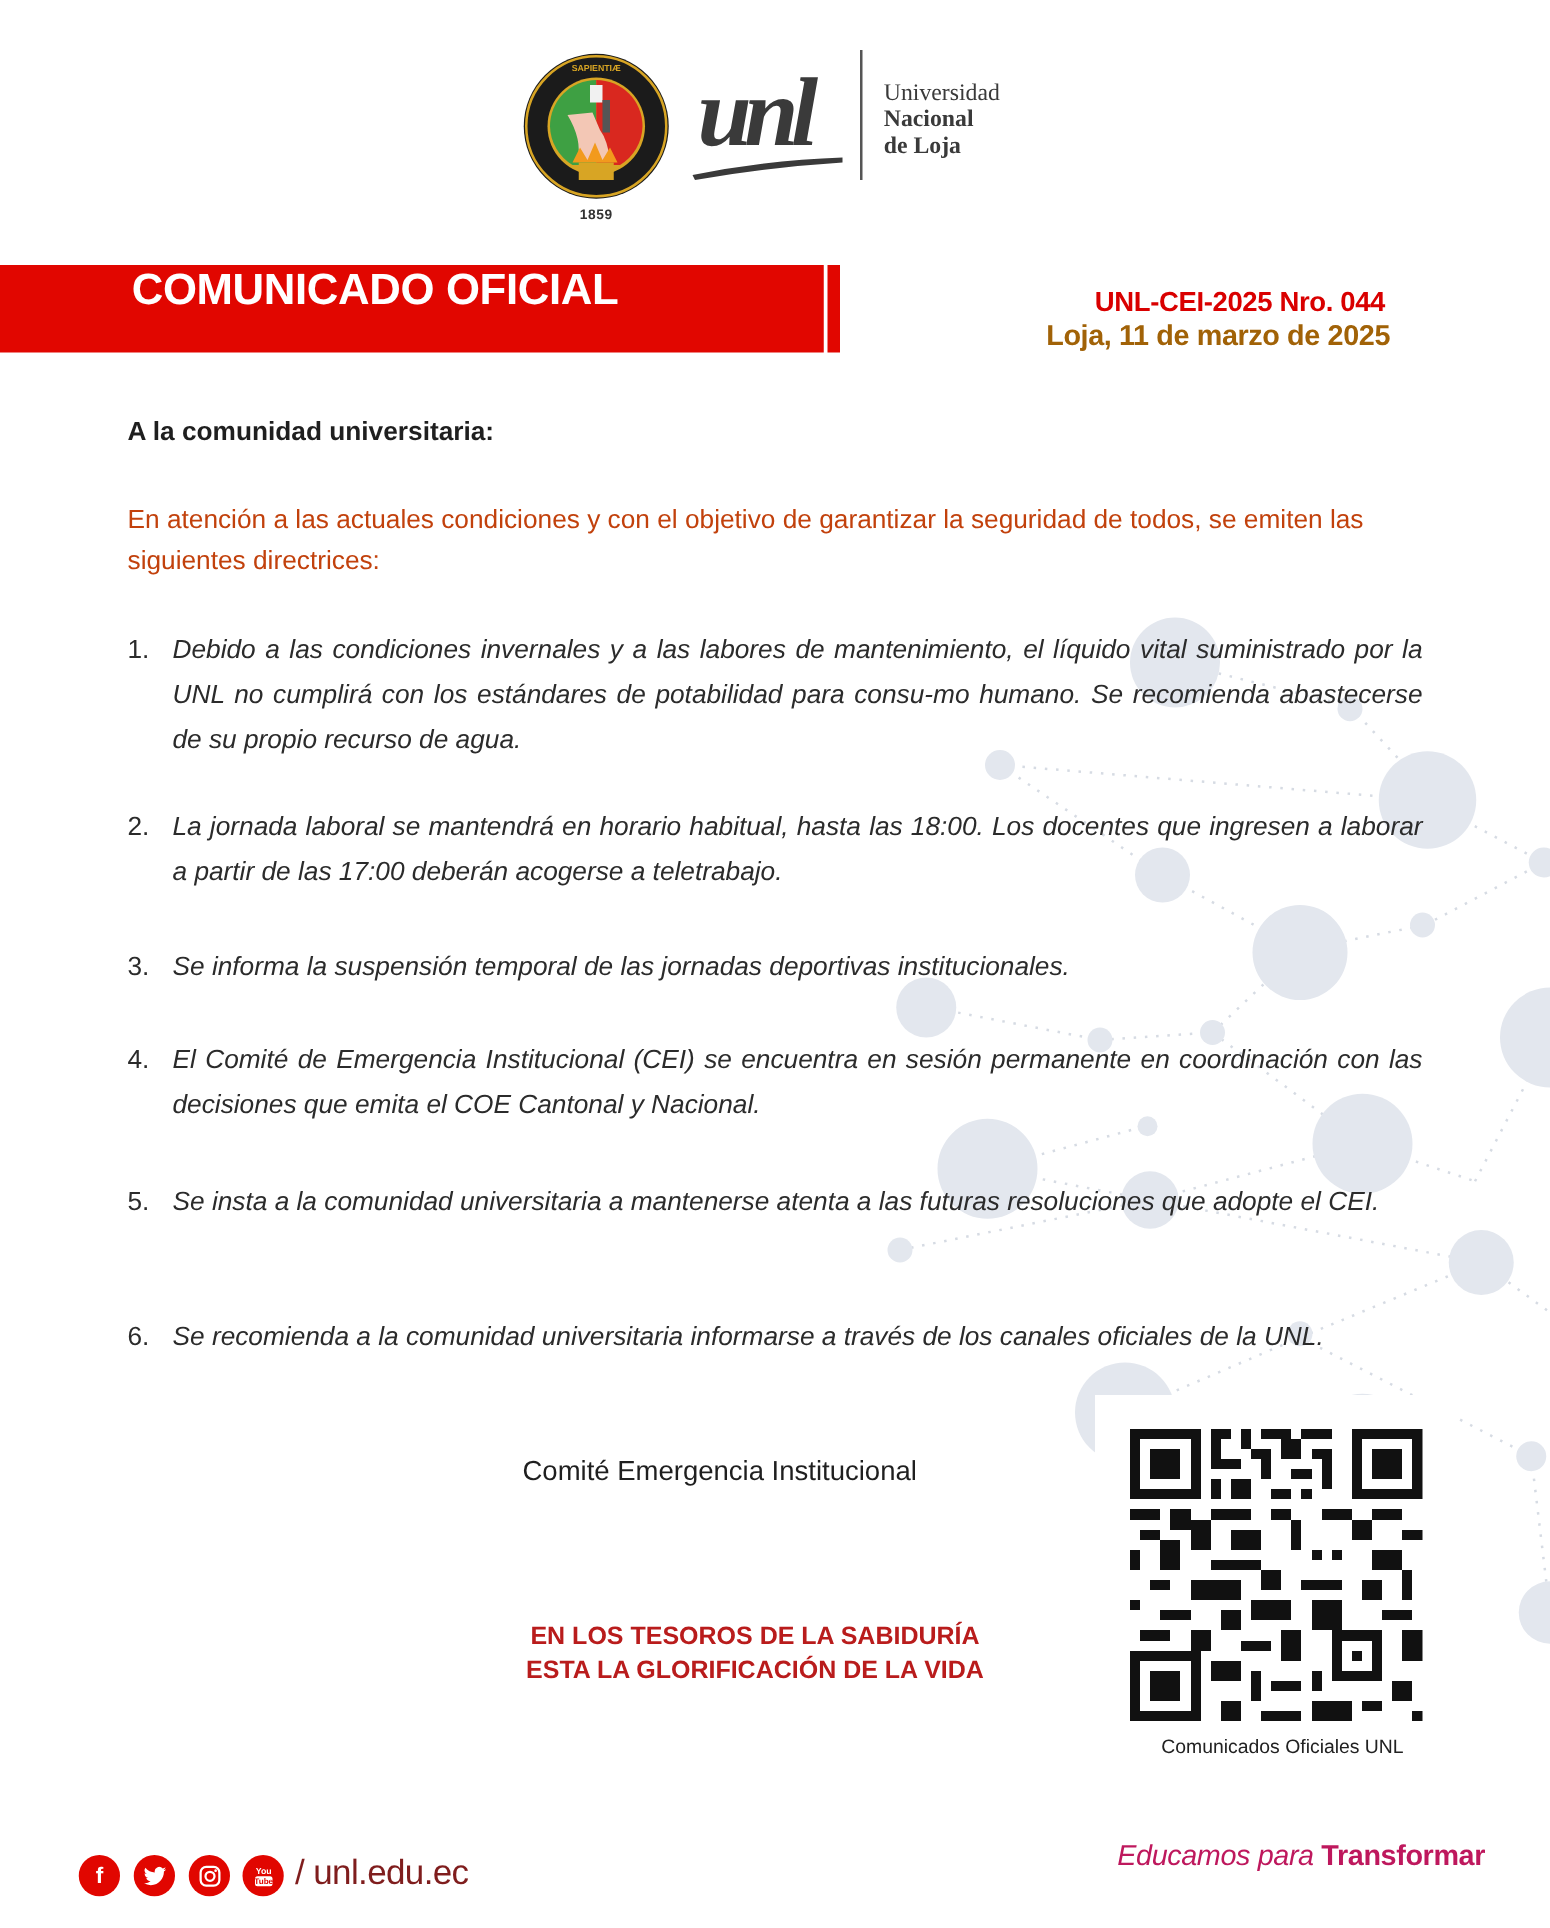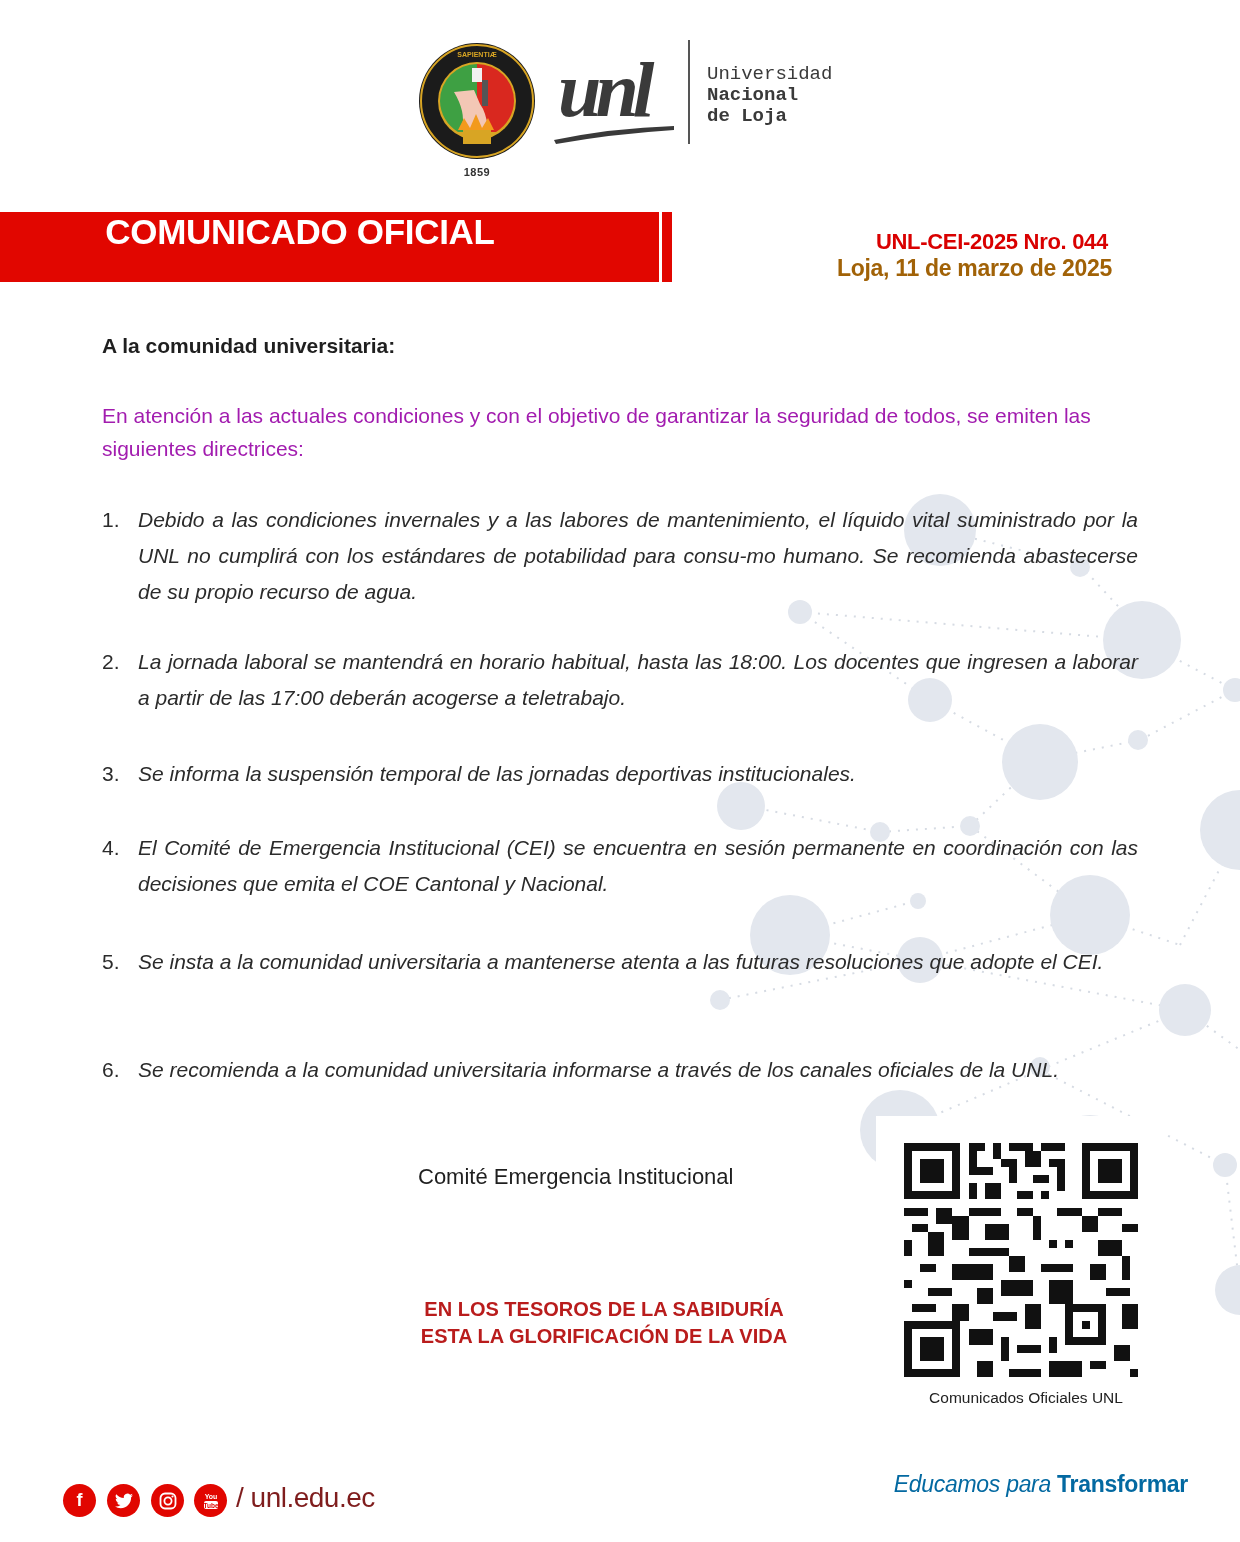"Universidad" .uni-name { font-family: Liberation Mono, monospace -> Liberation Serif, serif }
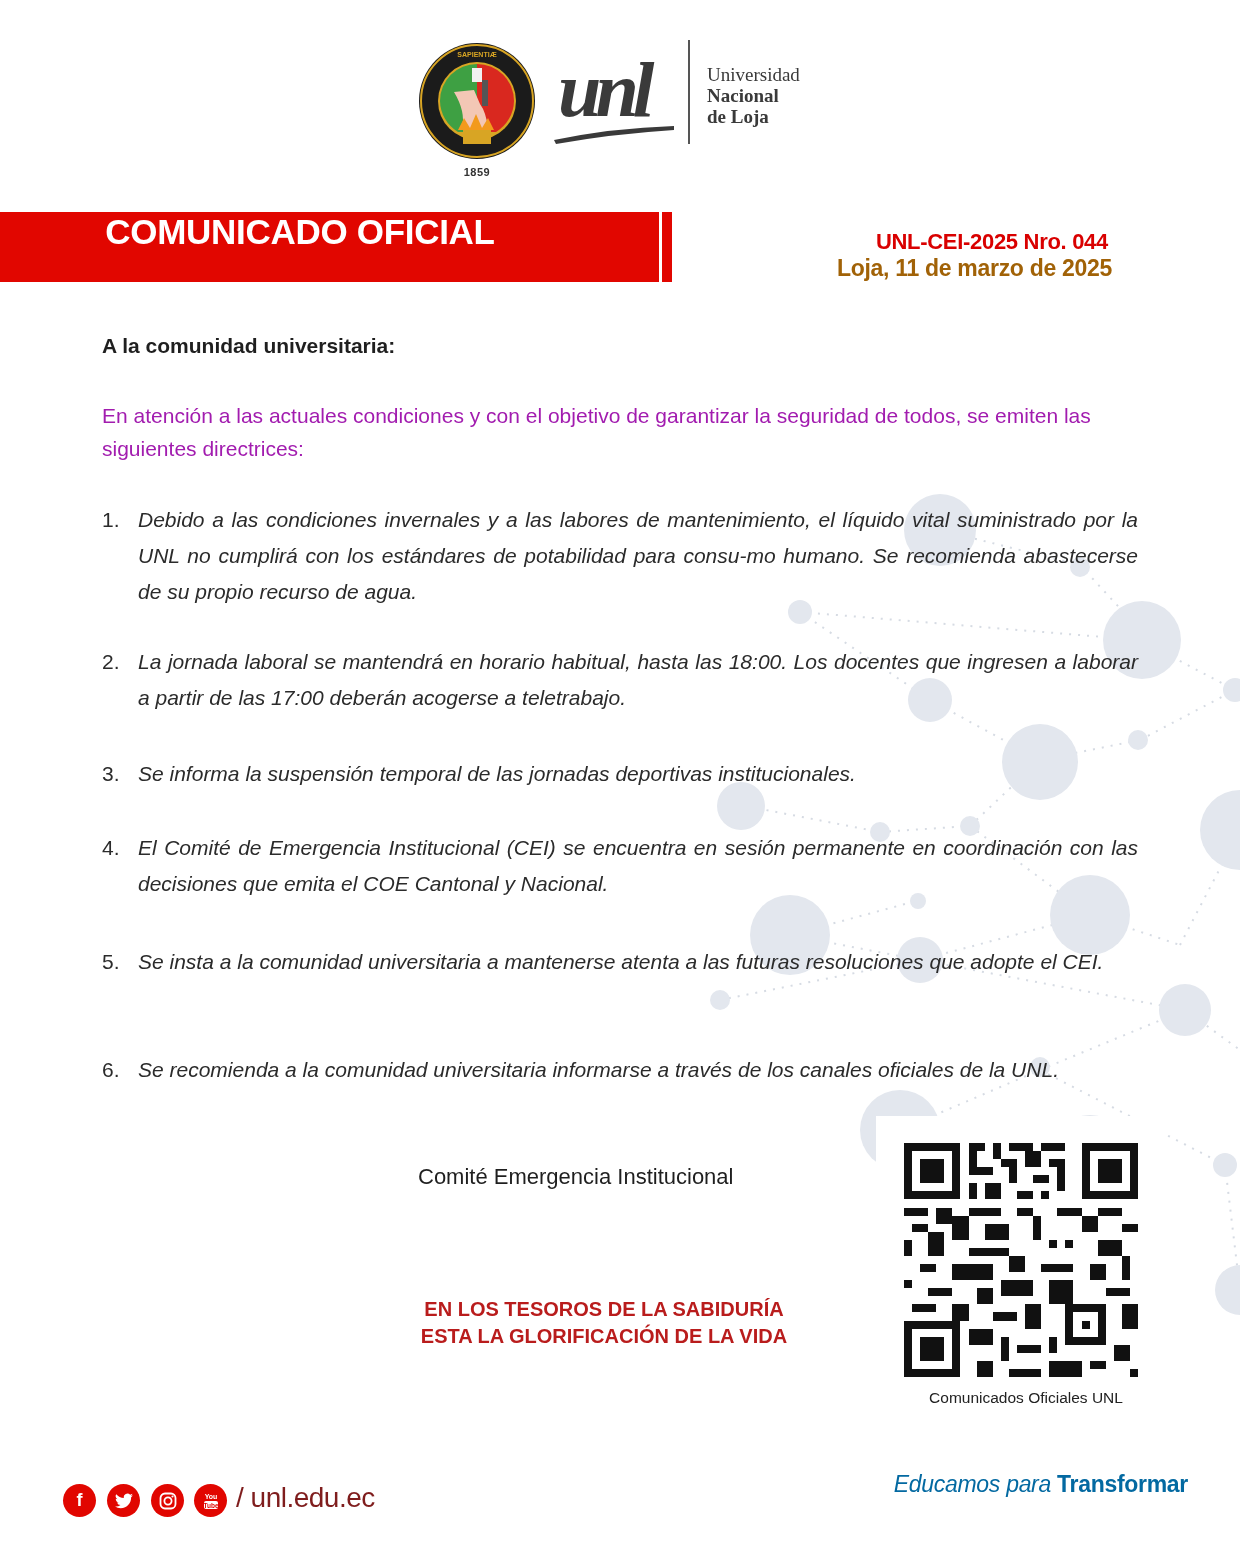"En atención a las actuales" .intro { color: #a21caf -> #c2410c }
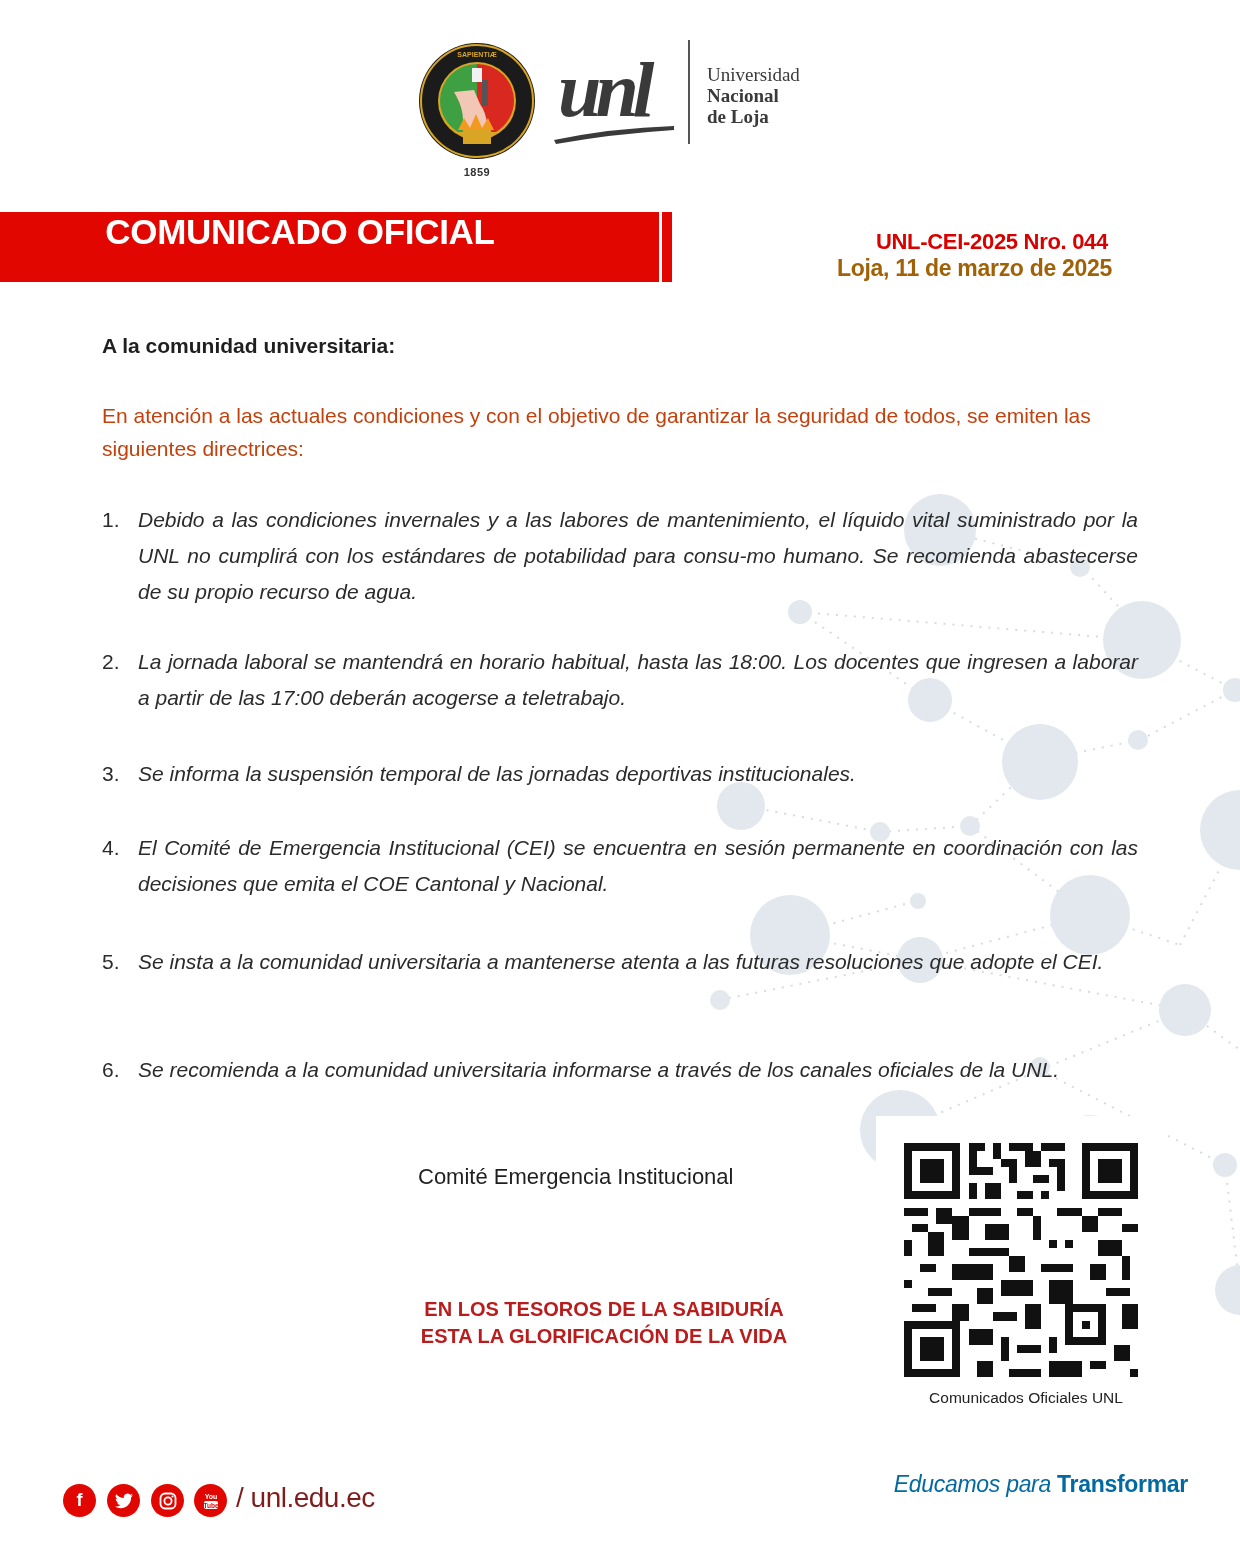"Educamos para Transformar" .slogan { color: #0369a1 -> #be185d }
